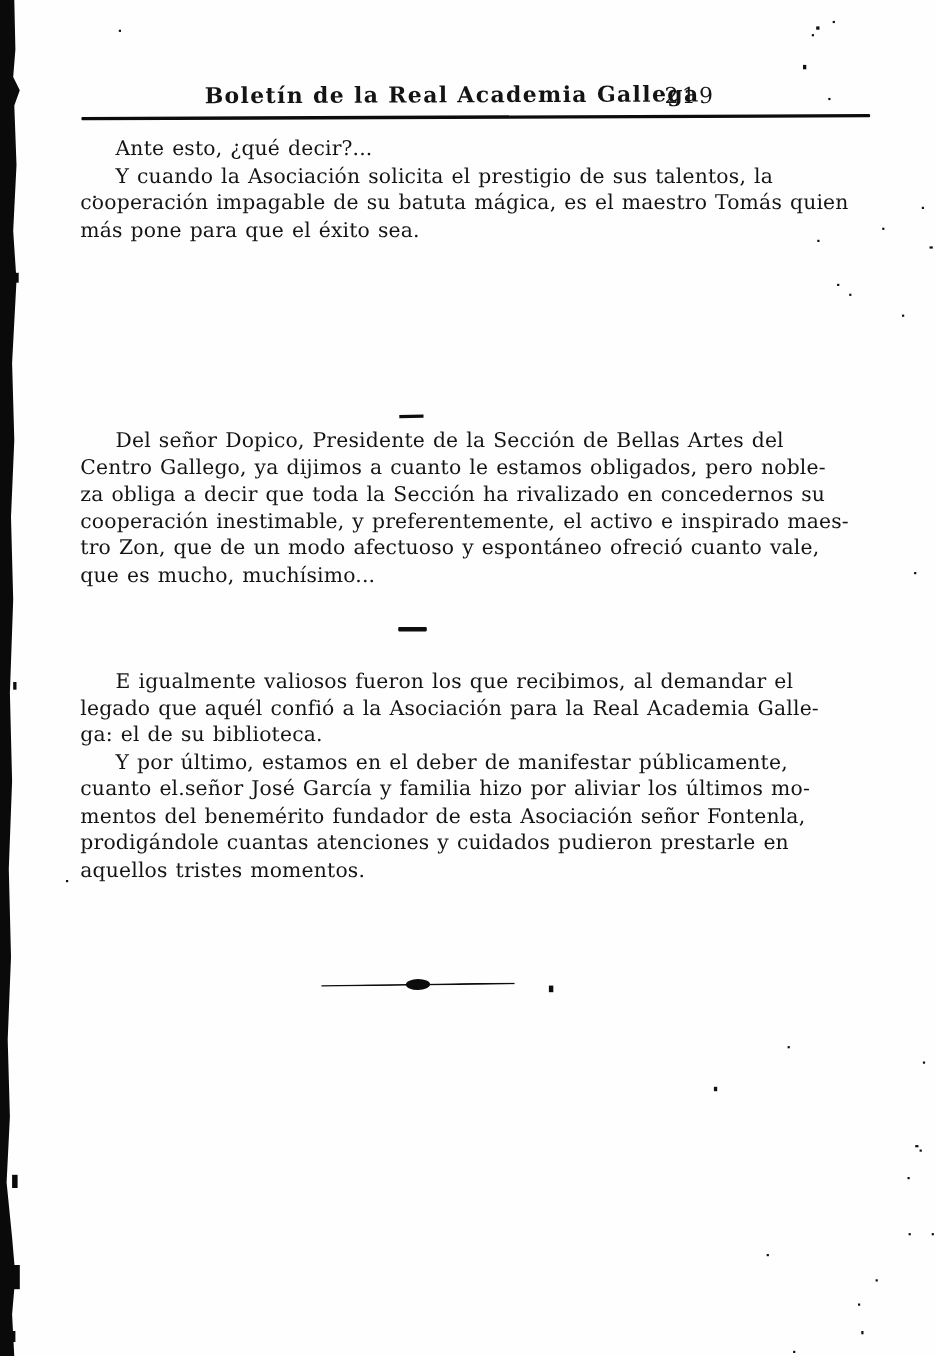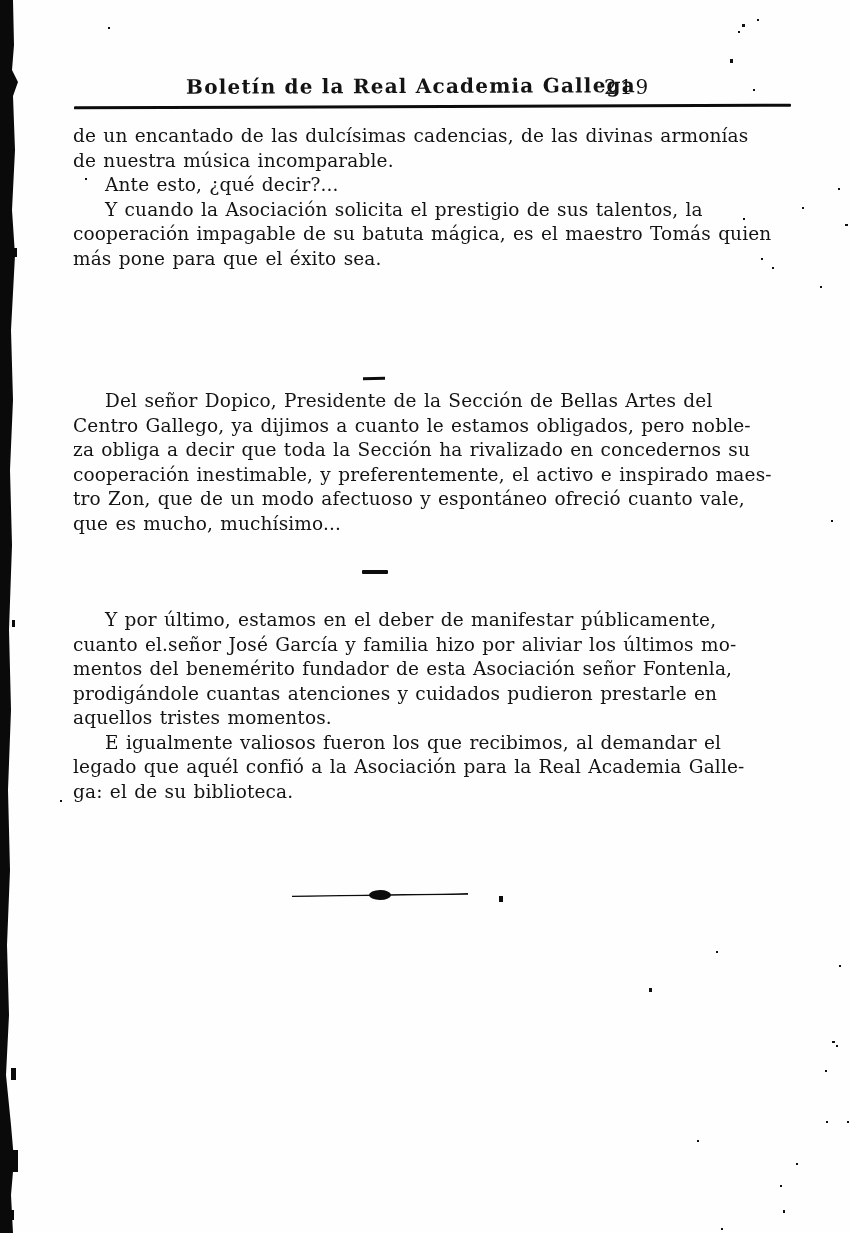"de un encantado de las" p.noindent { html: <p>de un encantado de las dulcísimas cadencias, de las divinas armonías de nuestra música incomparable.</p> -> none }
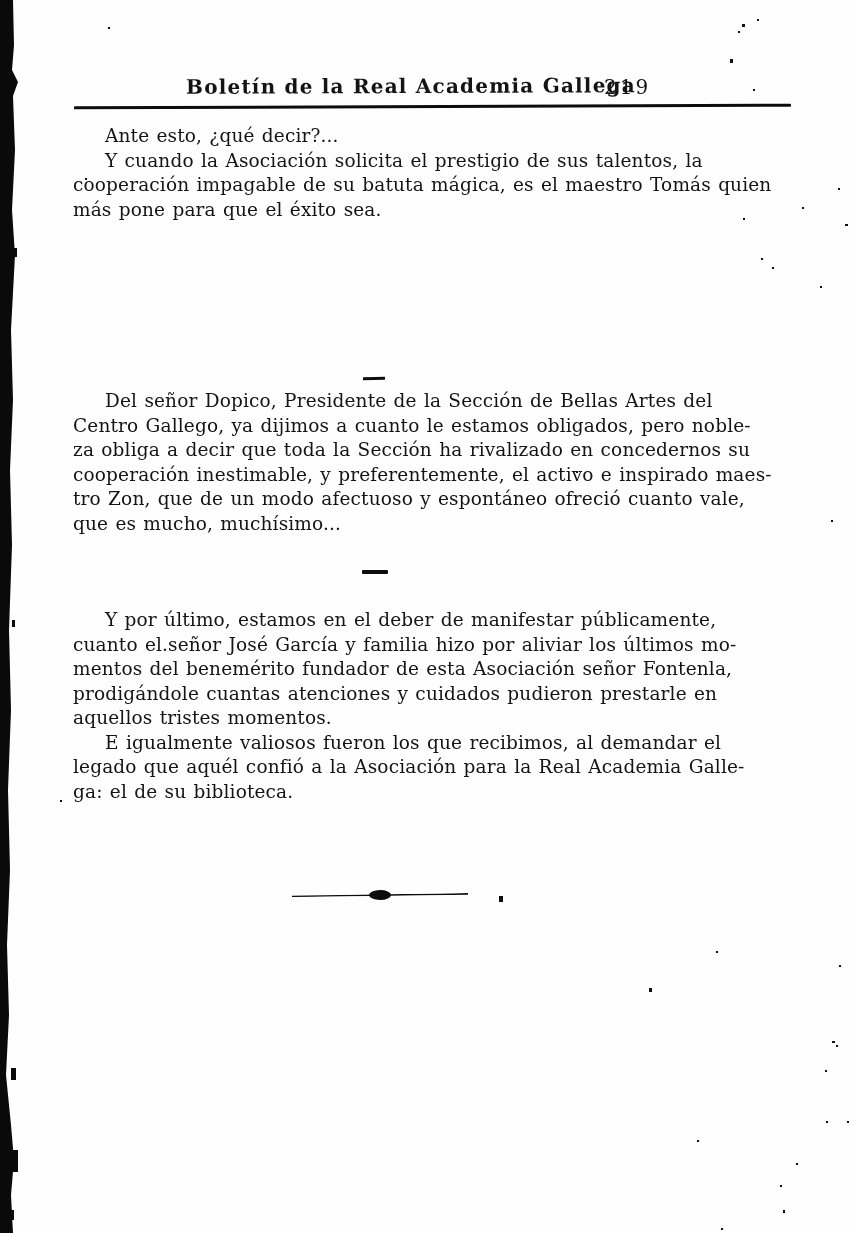"Y por último, estamos en" p { order: before "E igualmente valiosos fueron los" -> after "E igualmente valiosos fueron los" }
